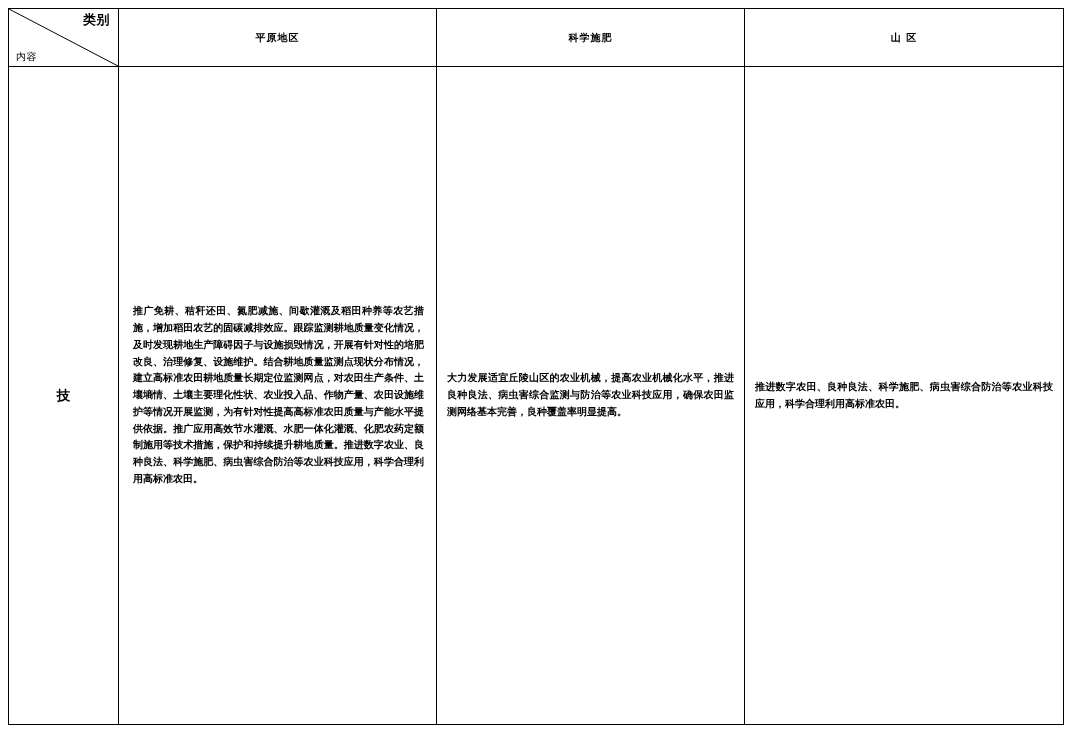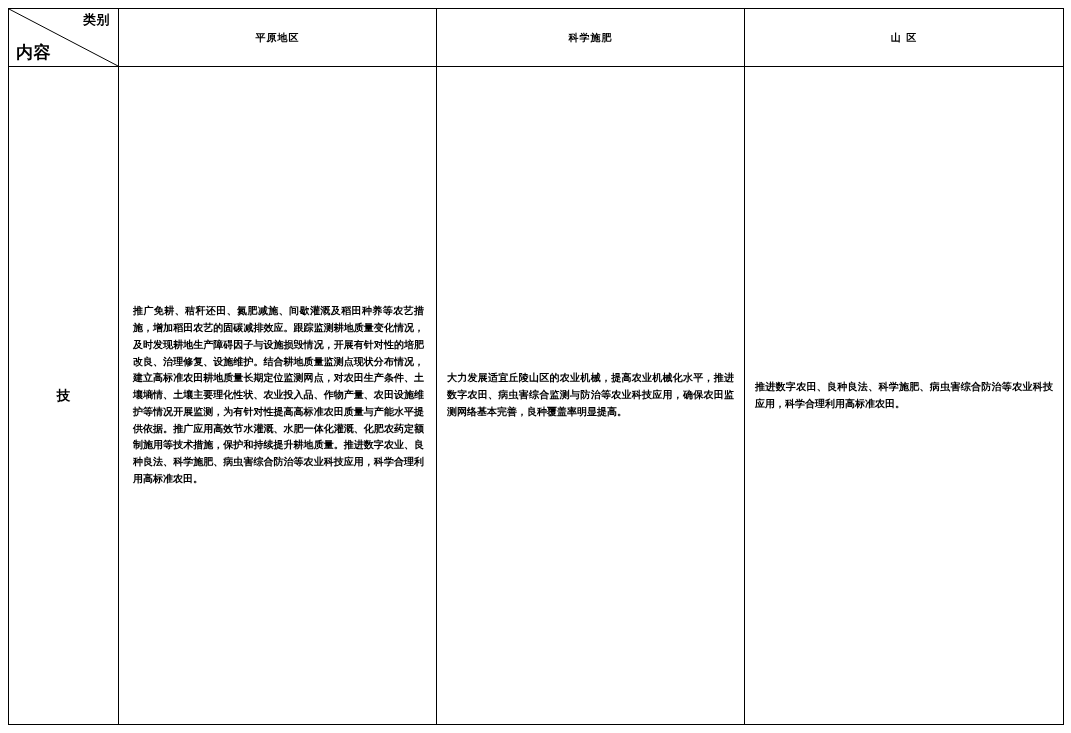"内容" .hdr-corner .content-label { font-size: 17px -> 10px; font-weight: bold -> normal }
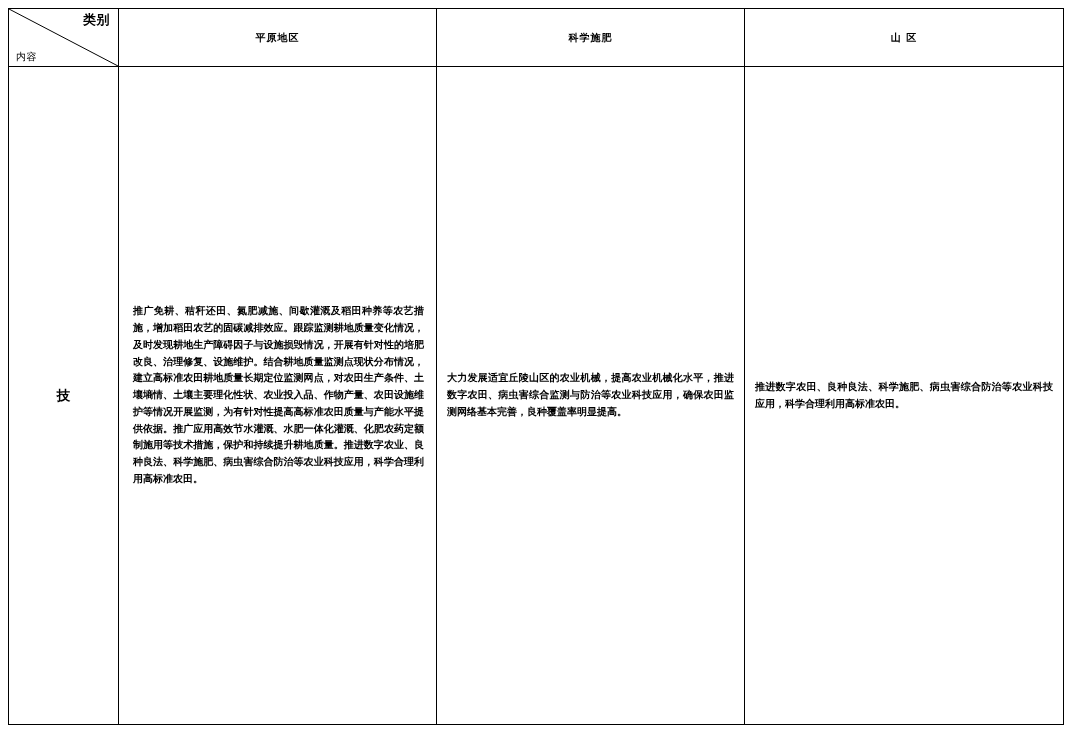"大力发展适宜丘陵山区的农业机械，提高农业机械化水平，推进数字农田、病虫害综合监测" div.body-text { text: 数字农田 -> 良种良法 }
